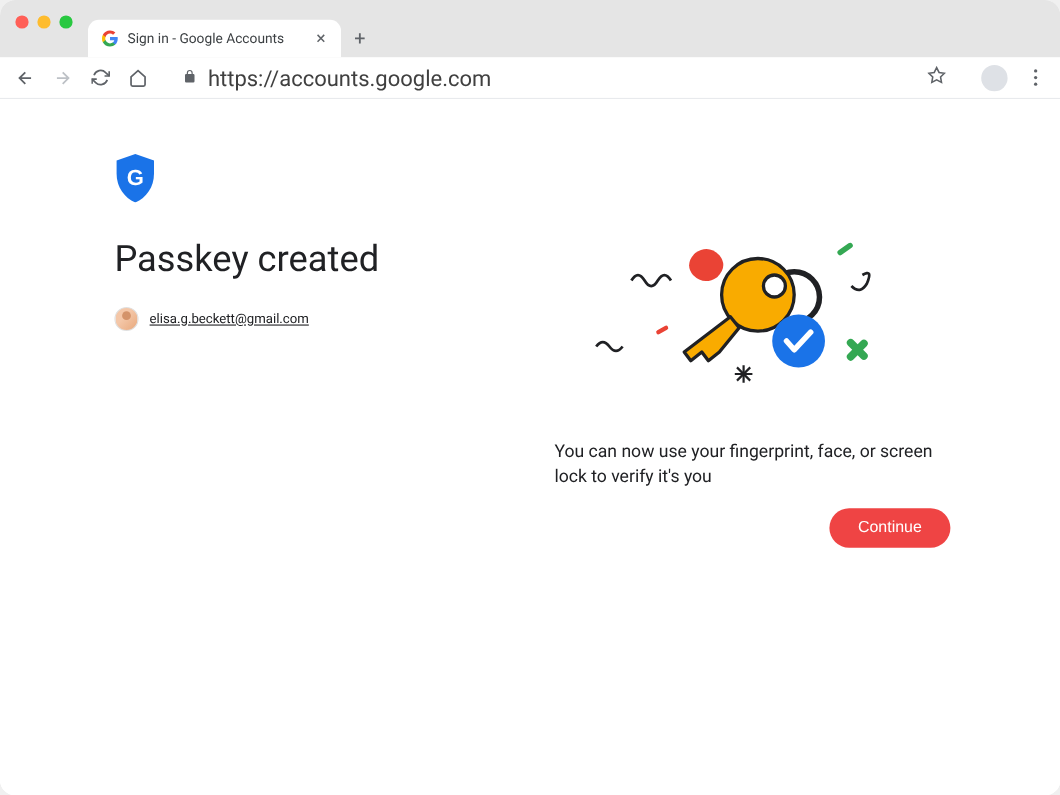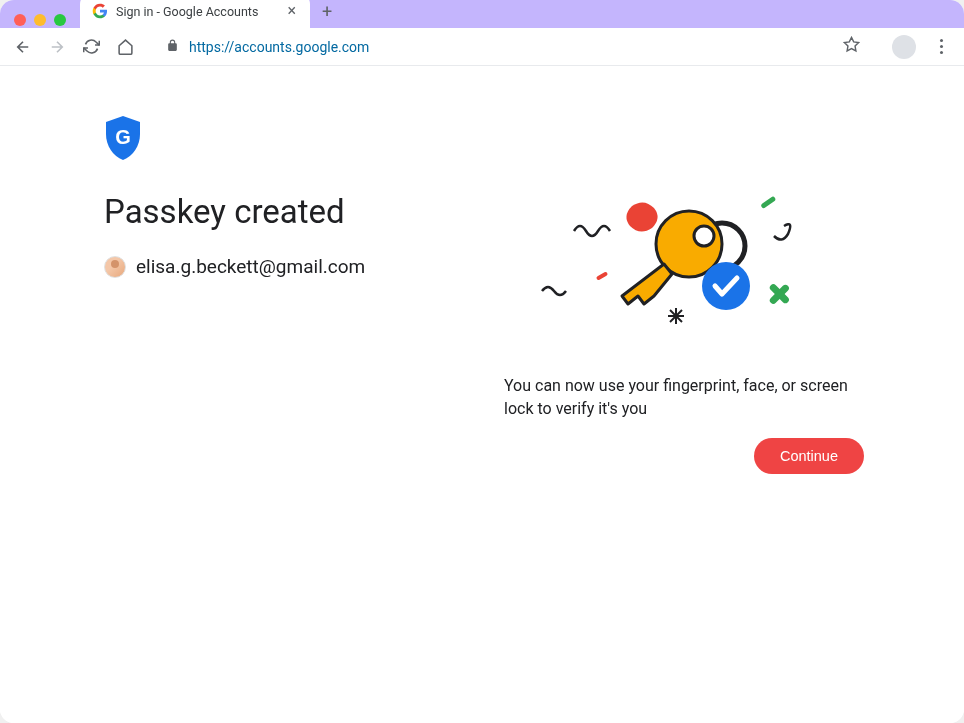"Sign in - Google Accounts" .tab-bar { background: #c4b5fd -> #e5e5e5; height: 28px -> 52px }
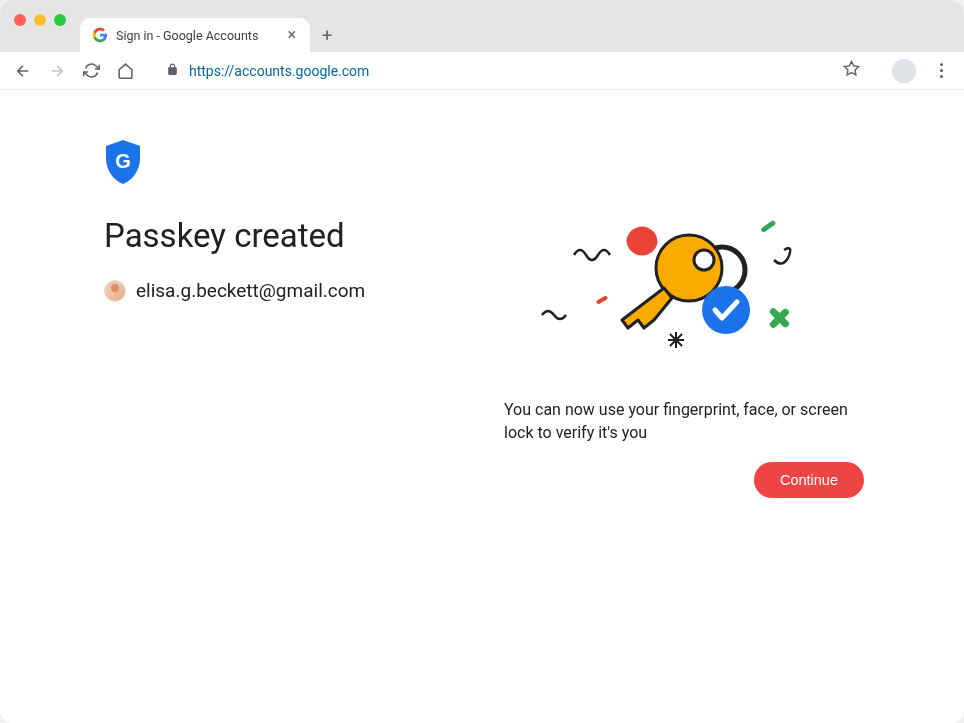"https://accounts.google.com" .url-text { color: #0369a1 -> #404040; font-size: 14px -> 20px }
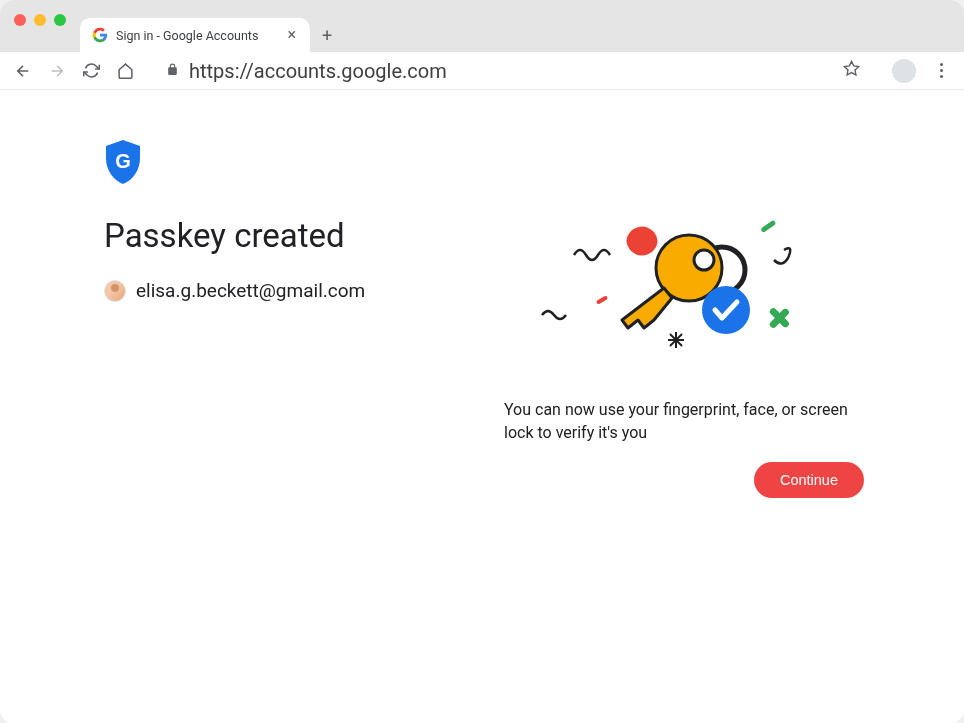"elisa.g.beckett@gmail.com" .account-email { font-size: 19px -> 12px; text-decoration: none -> underline }
